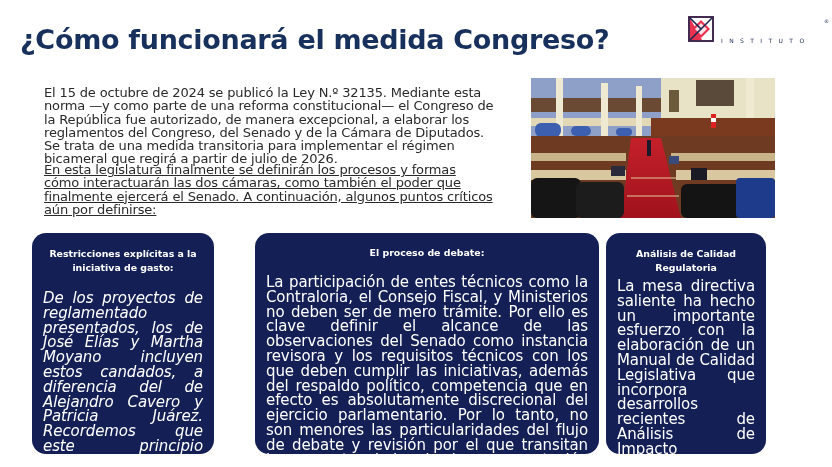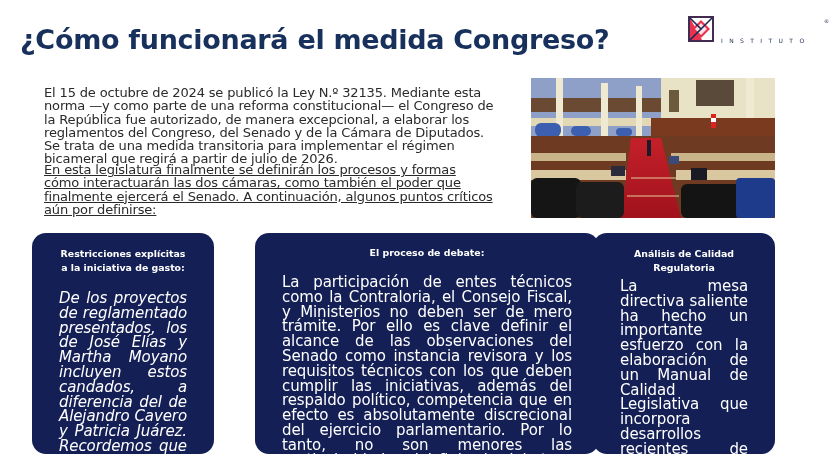"Restricciones explícitas a la iniciativa" .card { padding: 0 27px -> 0 11px }
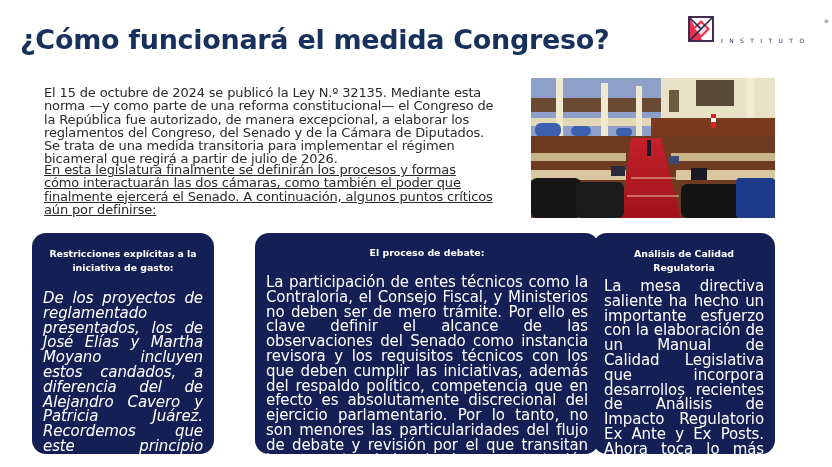"Análisis de Calidad Regulatoria" .card3 { left: 593px -> 606px; width: 182px -> 160px }
